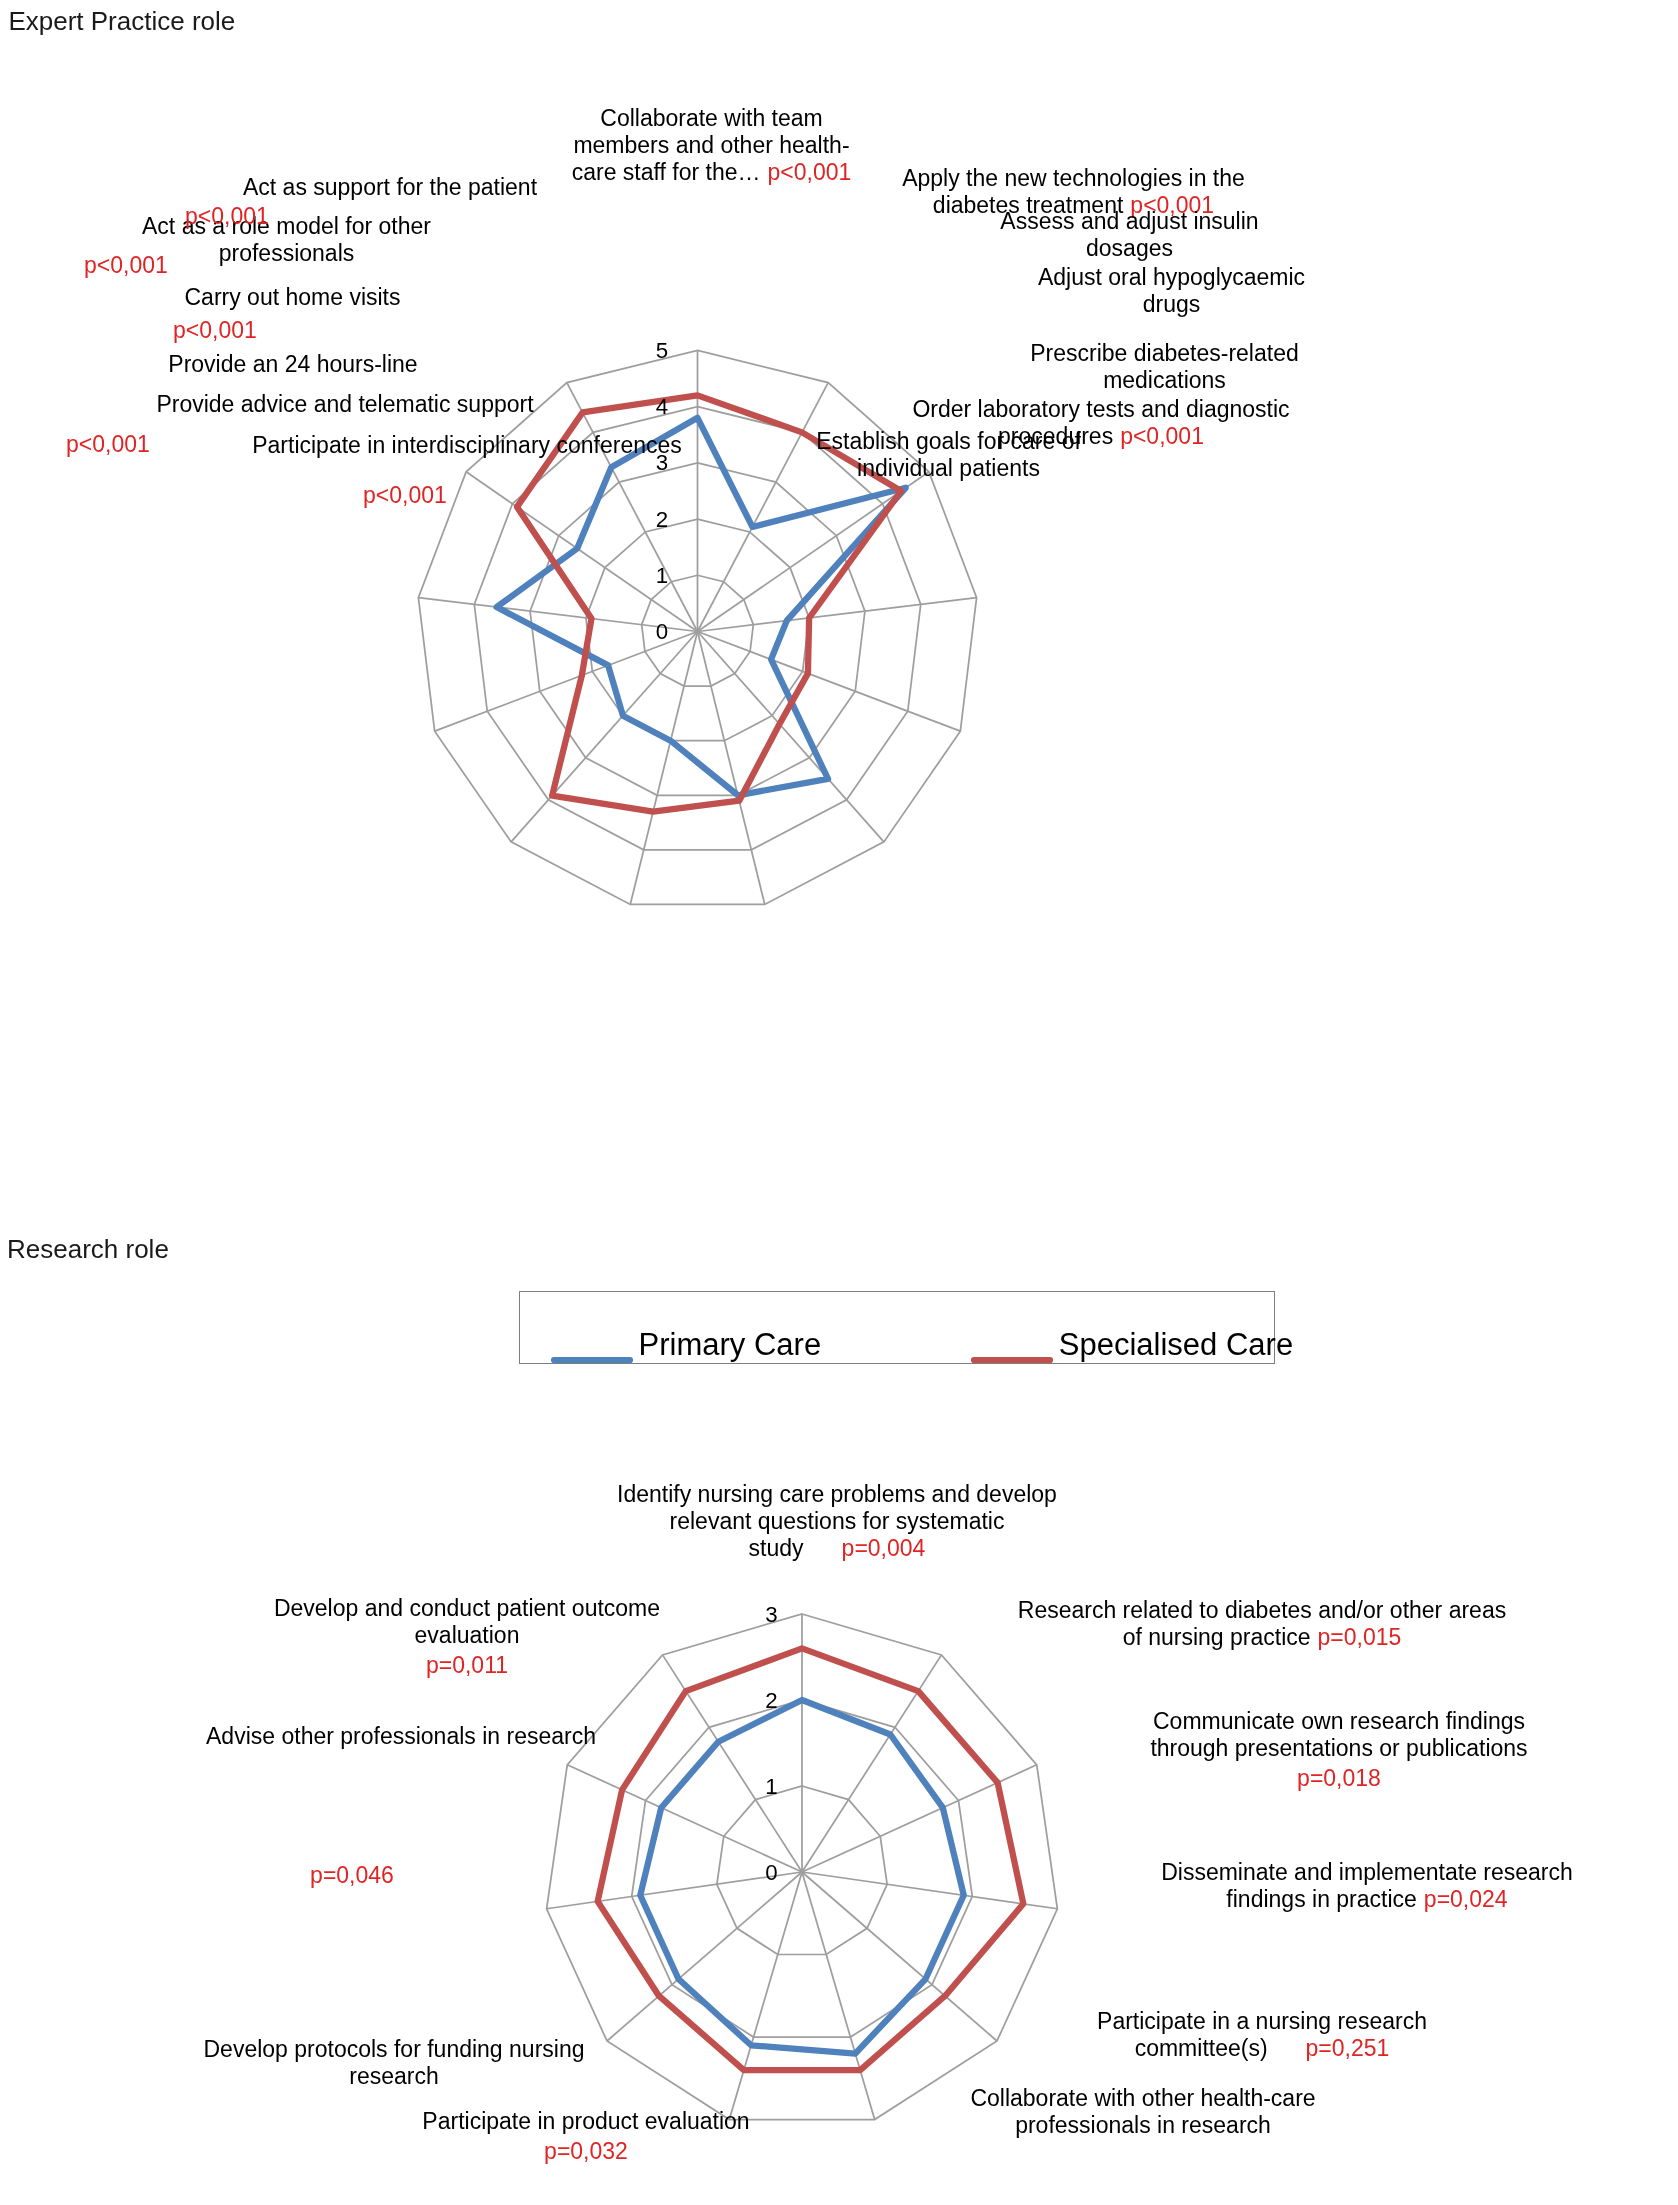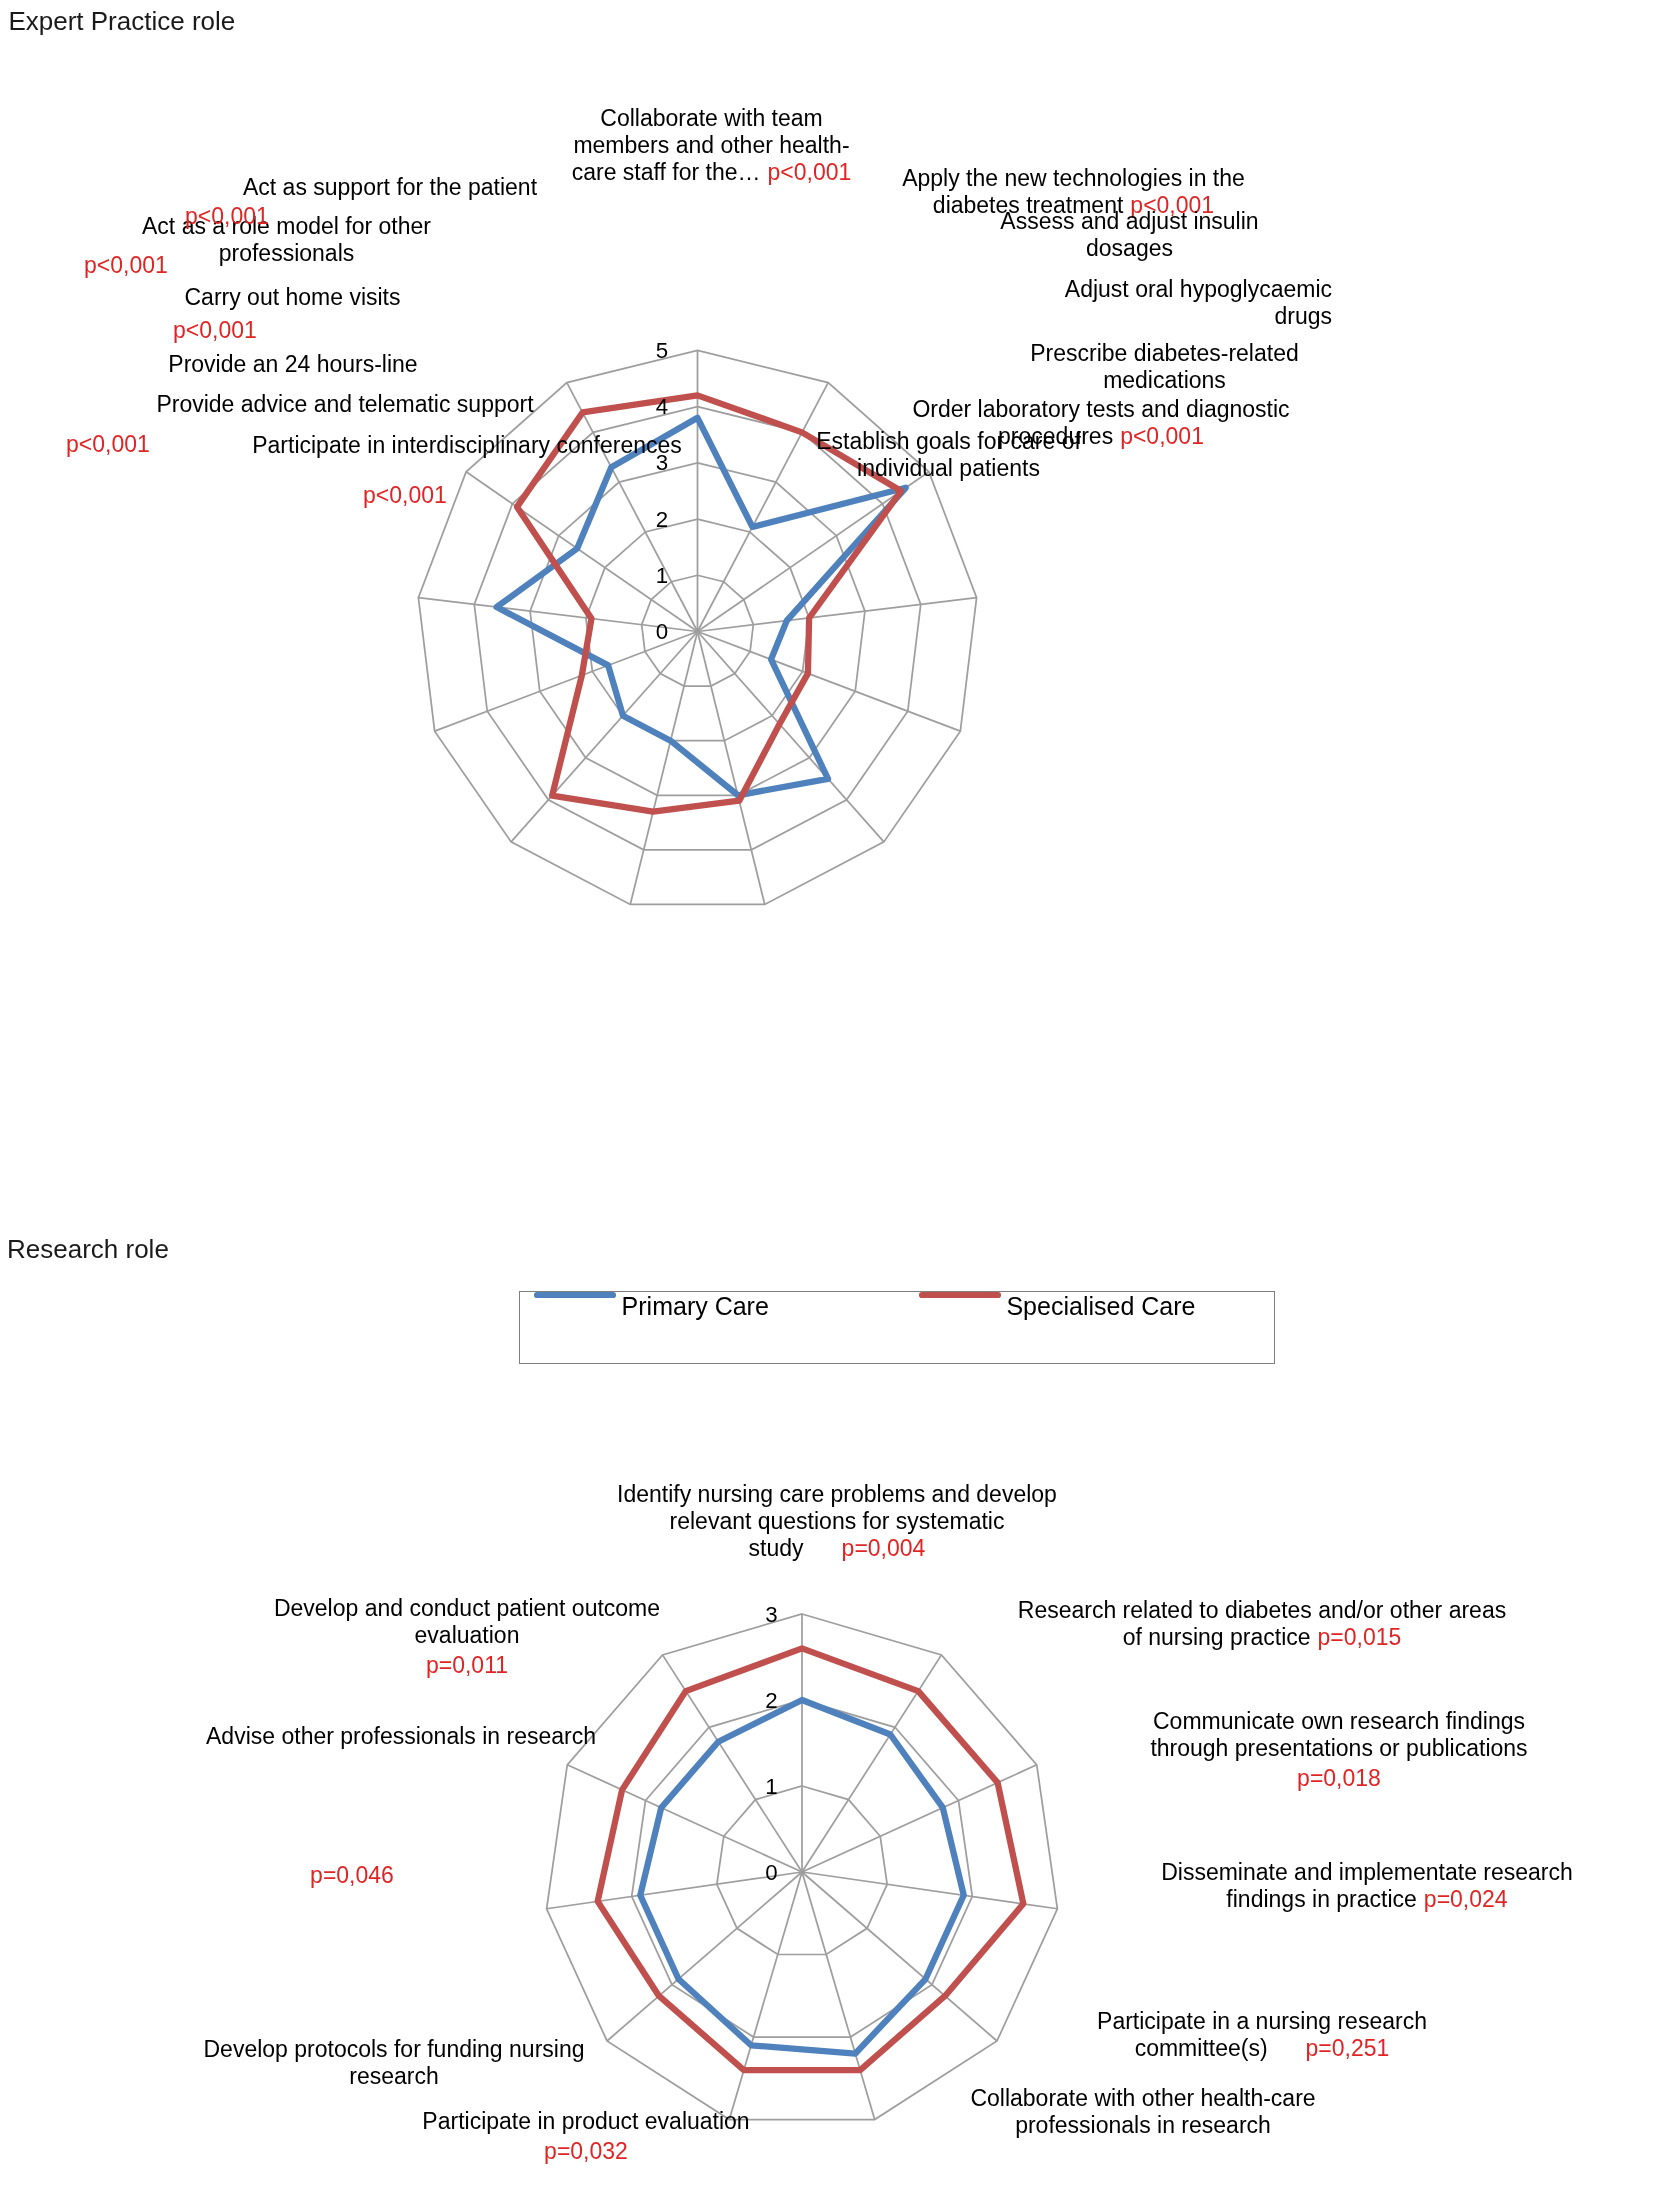"Adjust oral hypoglycaemic drugs" div.axis-label { text-align: right -> none; top: 276px -> 264px }
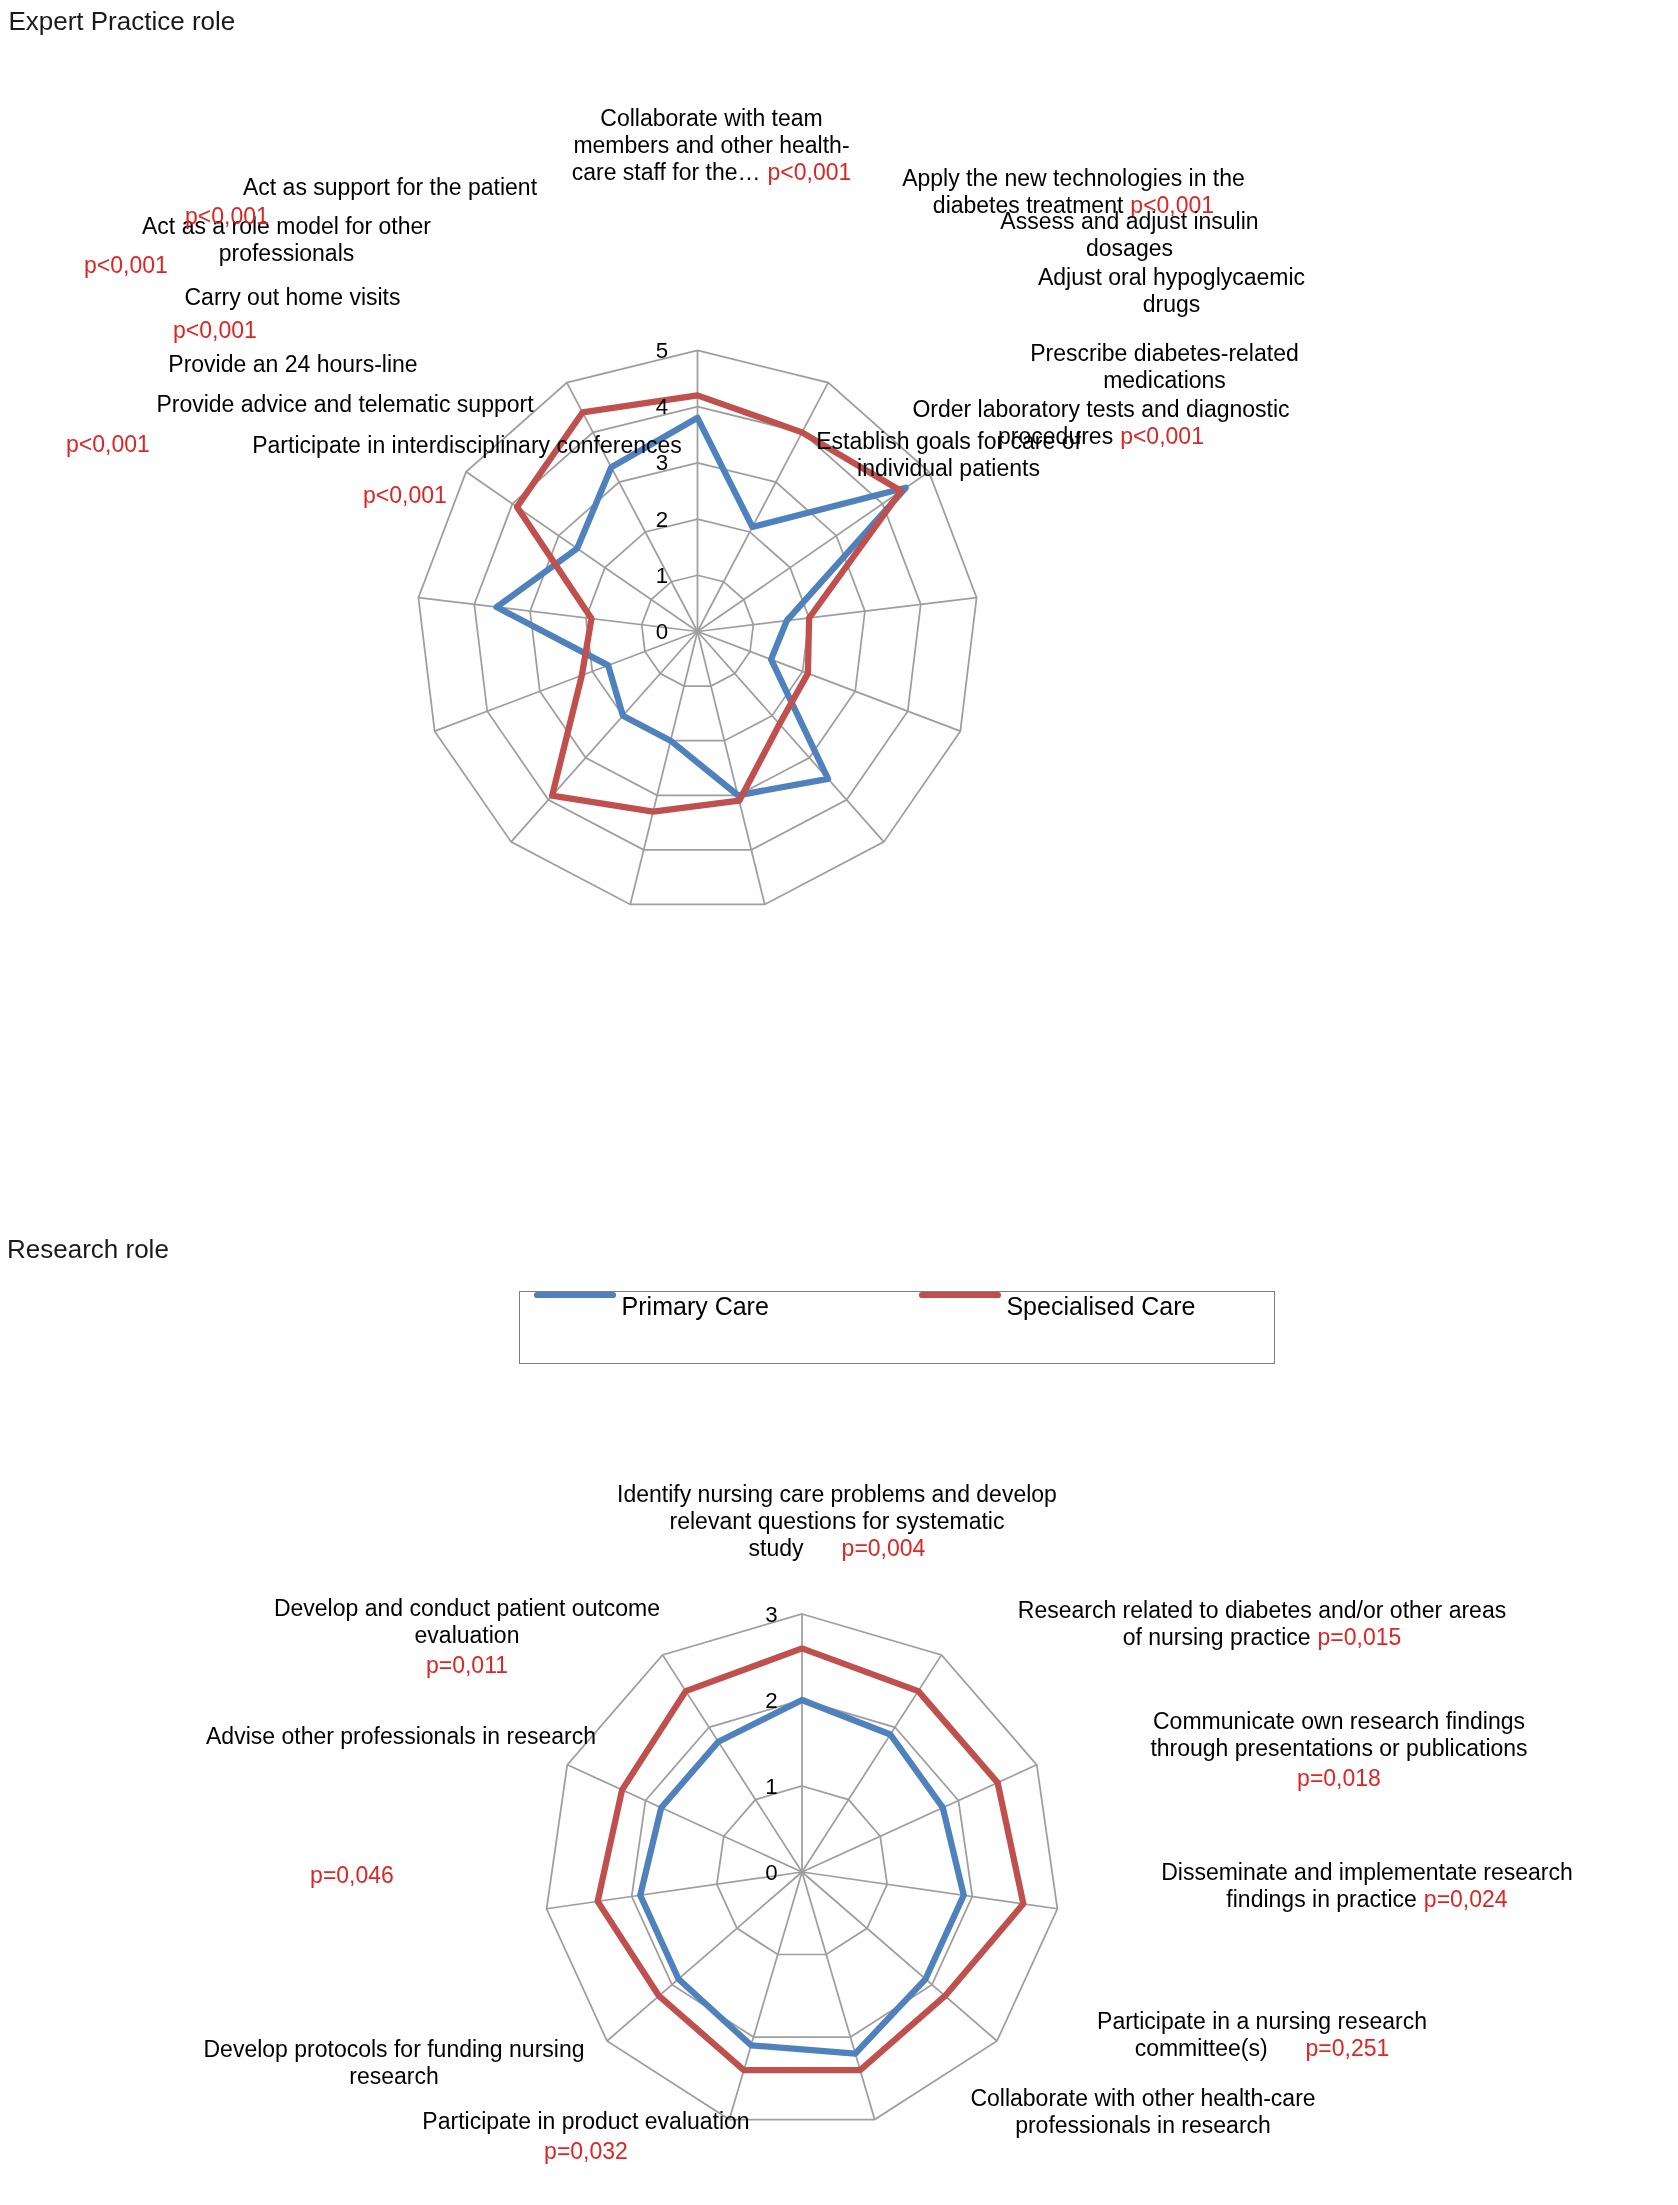"Primary Care" .legend { align-items: flex-start -> flex-end; font-size: 25px -> 31px; padding-left: 14px -> 31px }
